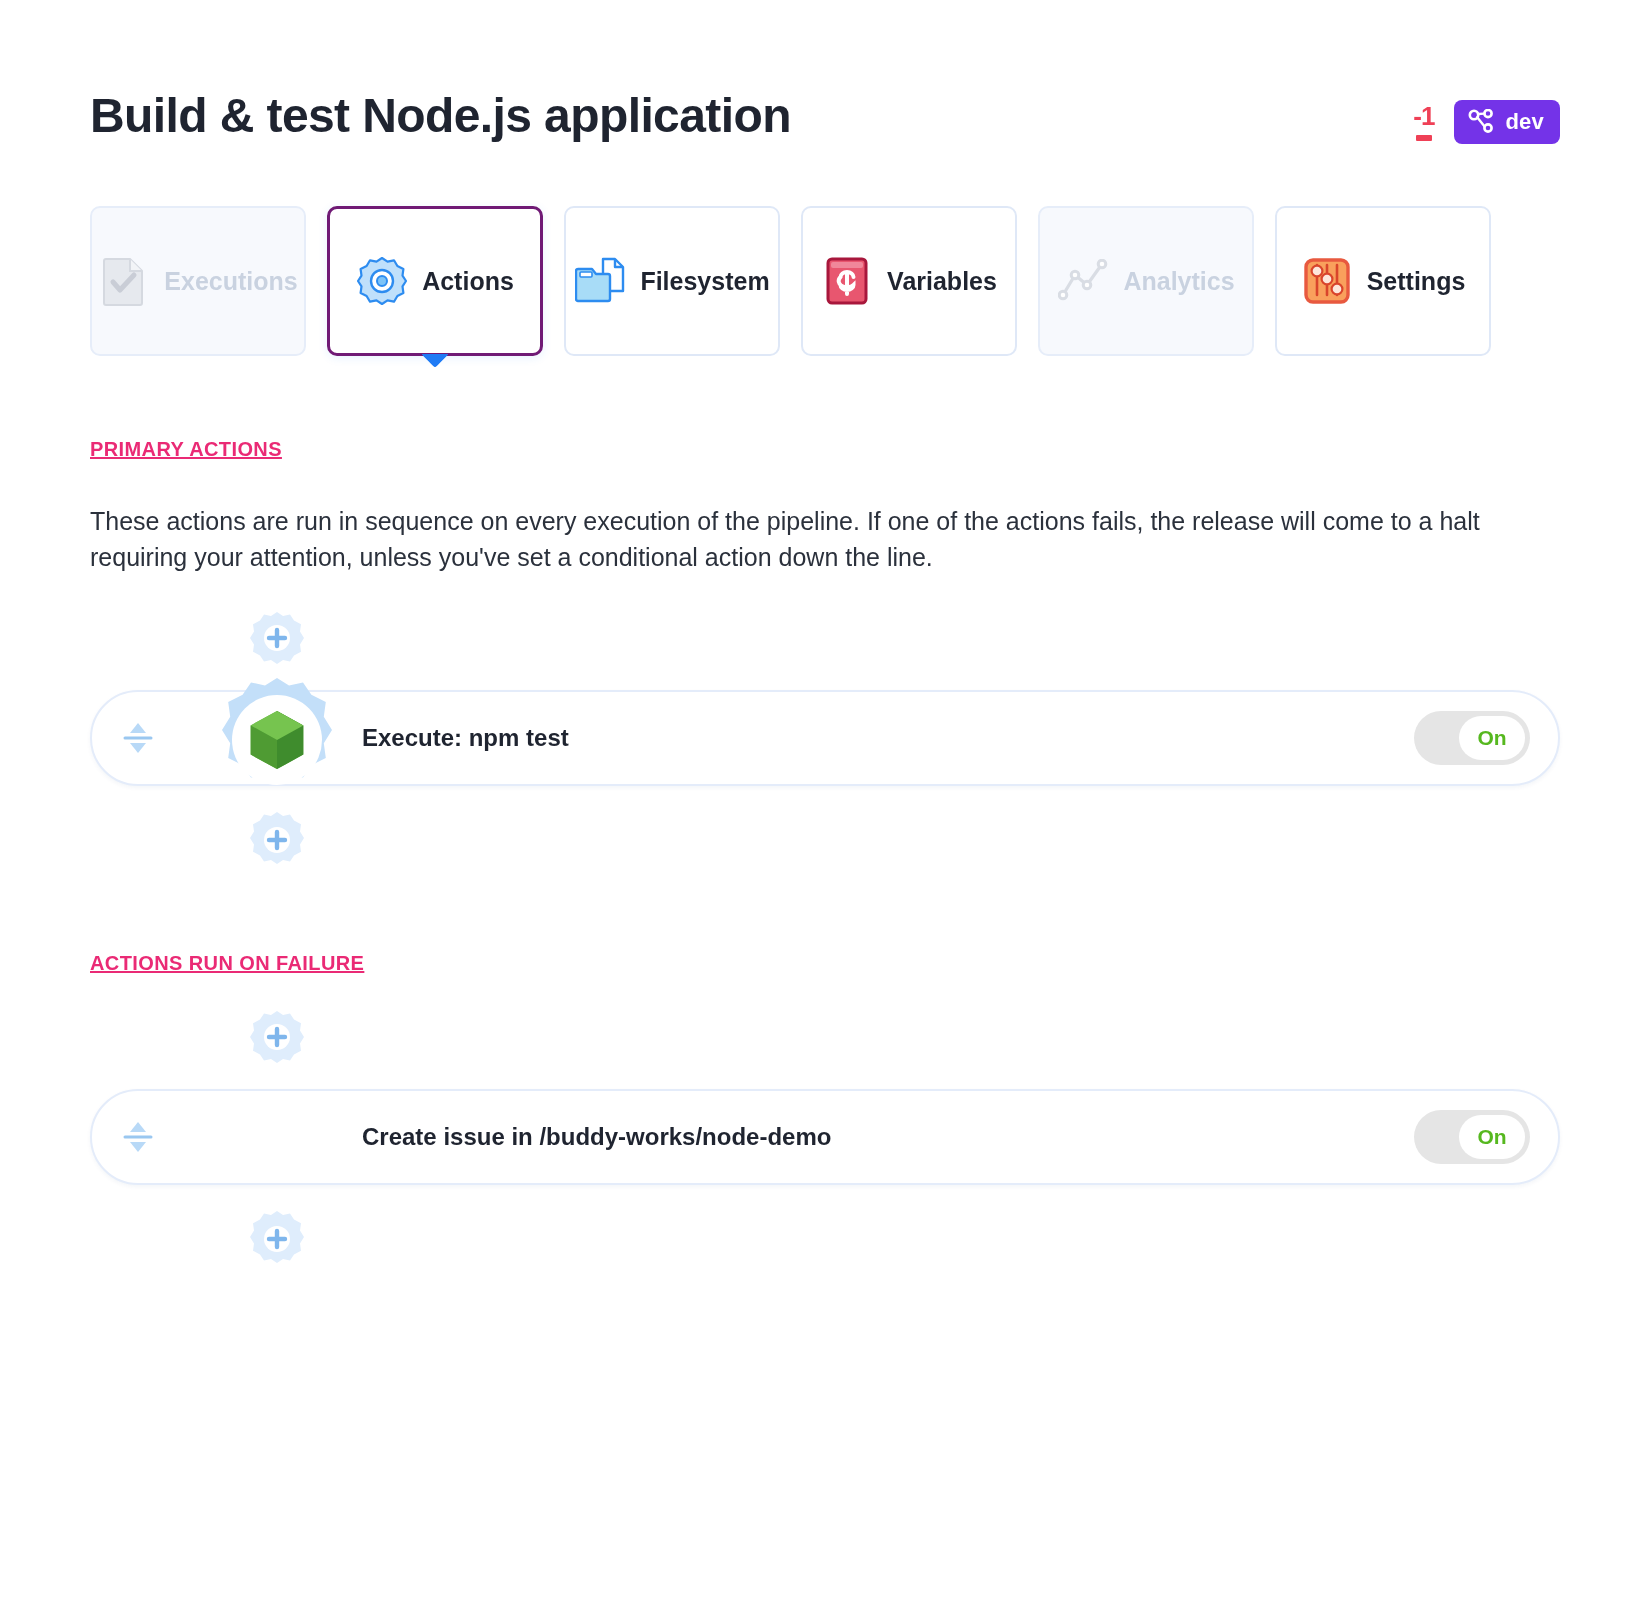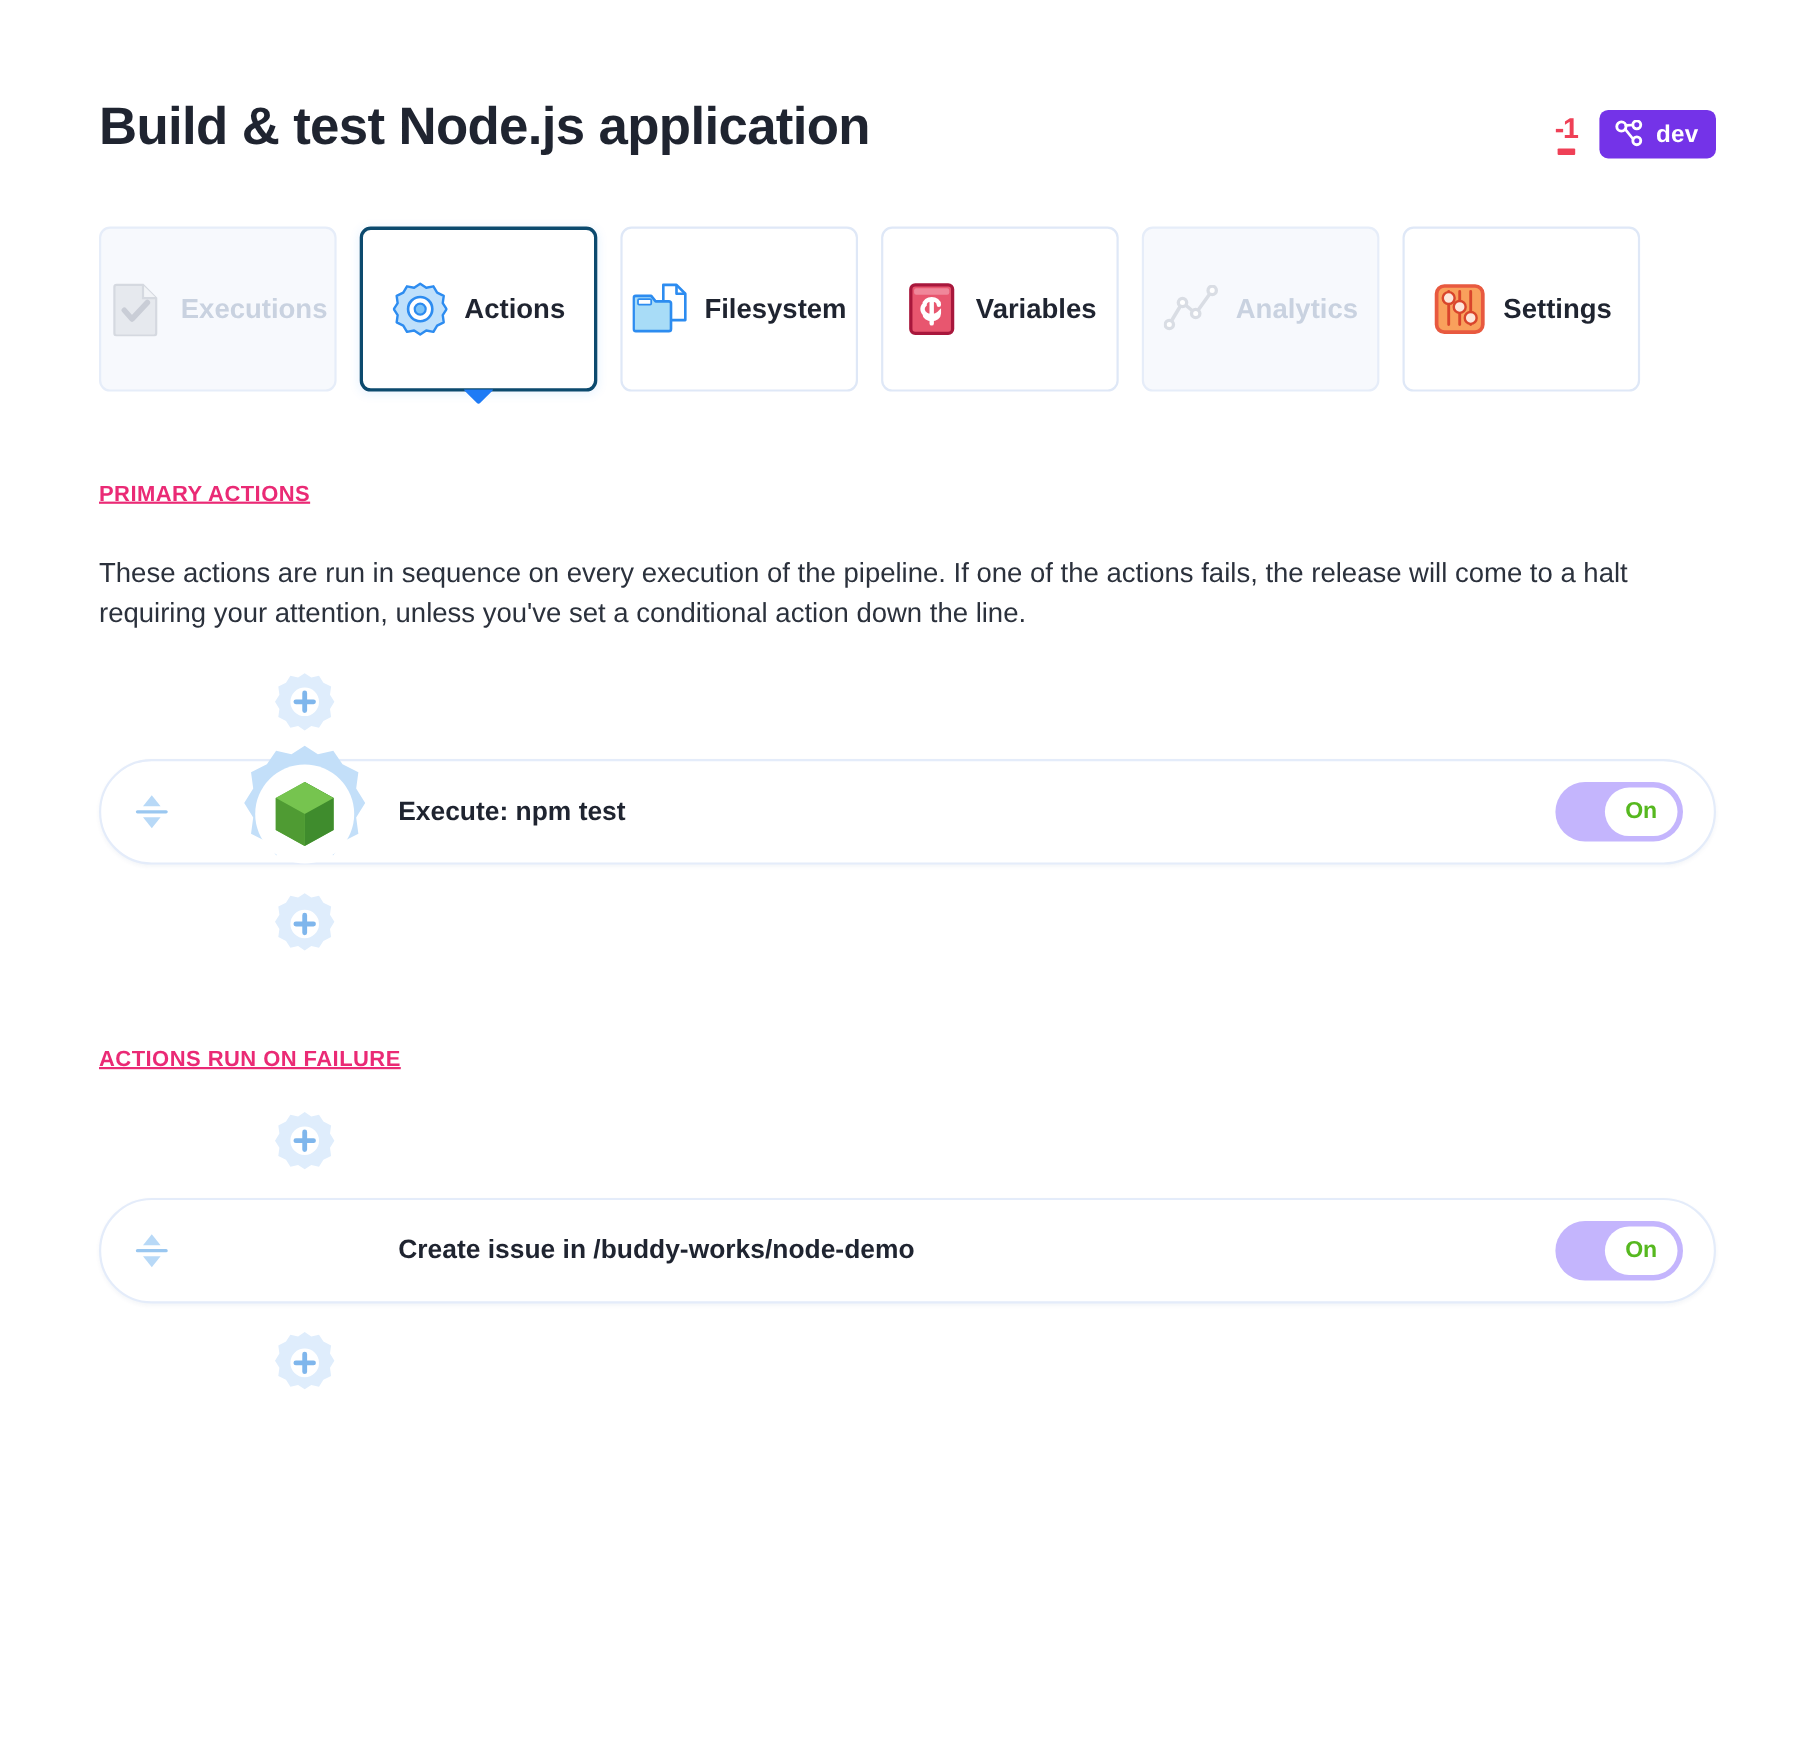"Actions" .tab.active { border: 3px solid #0c4a6e -> 3px solid #701a75 }
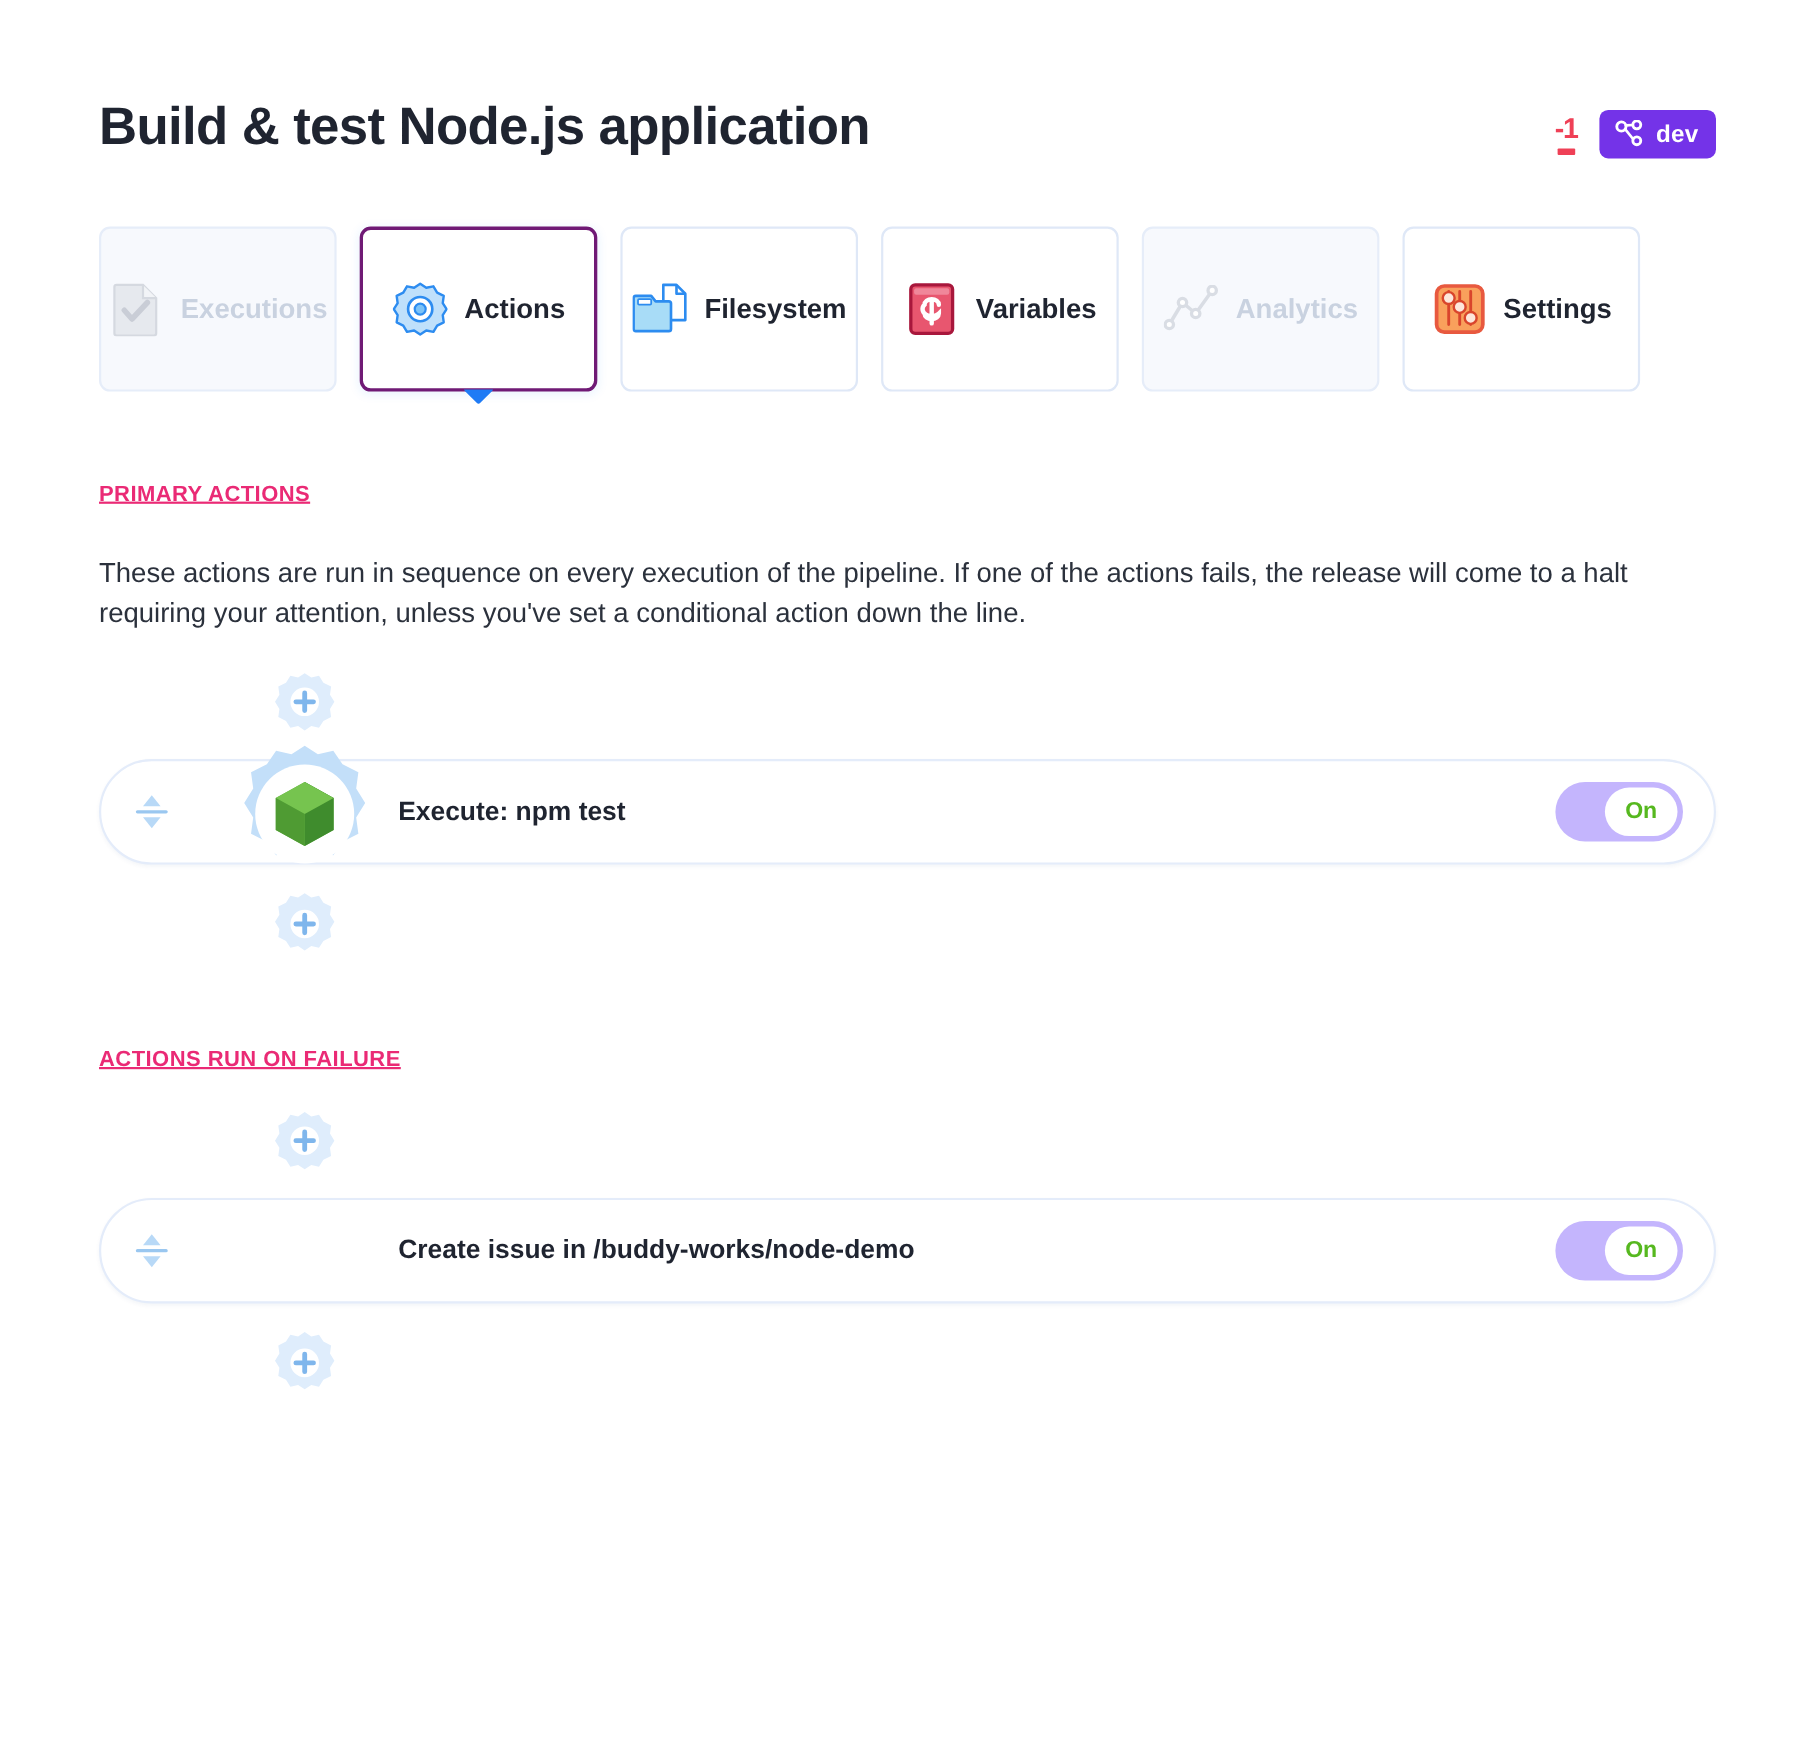"On" .toggle { background: #c4b5fd -> #e5e5e5 }
